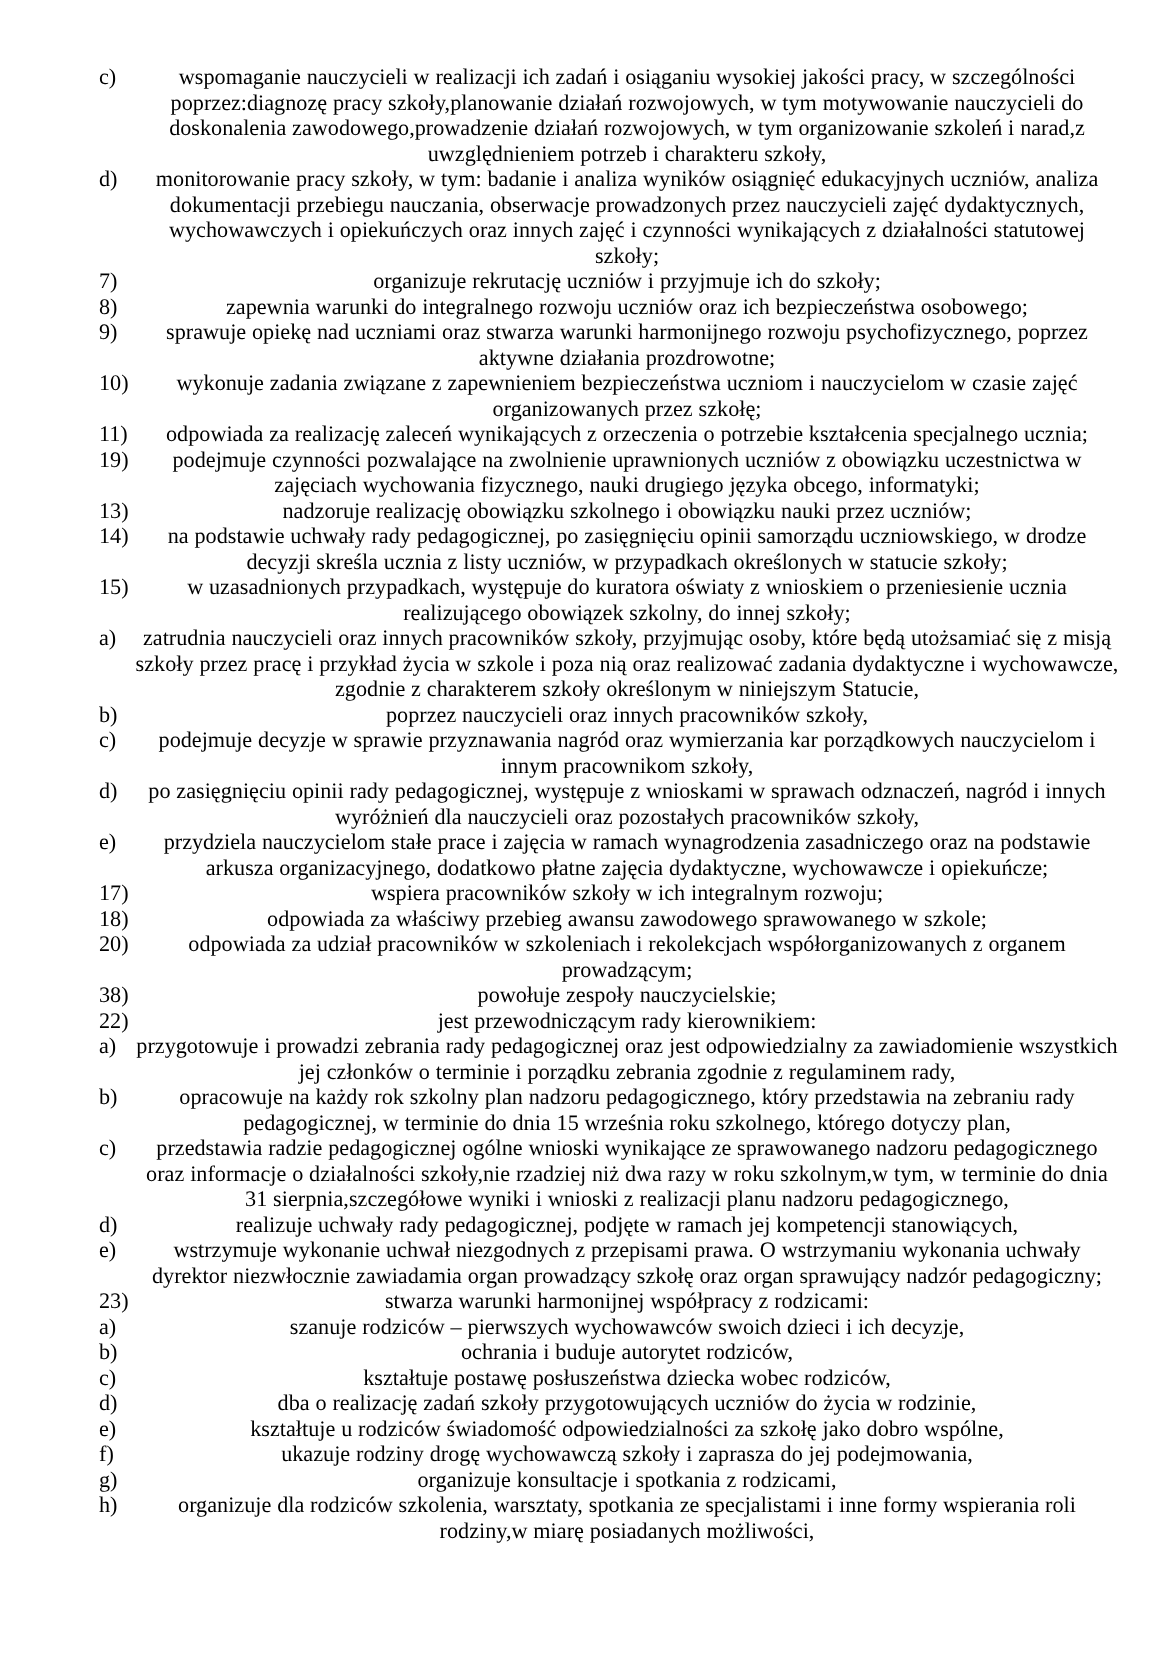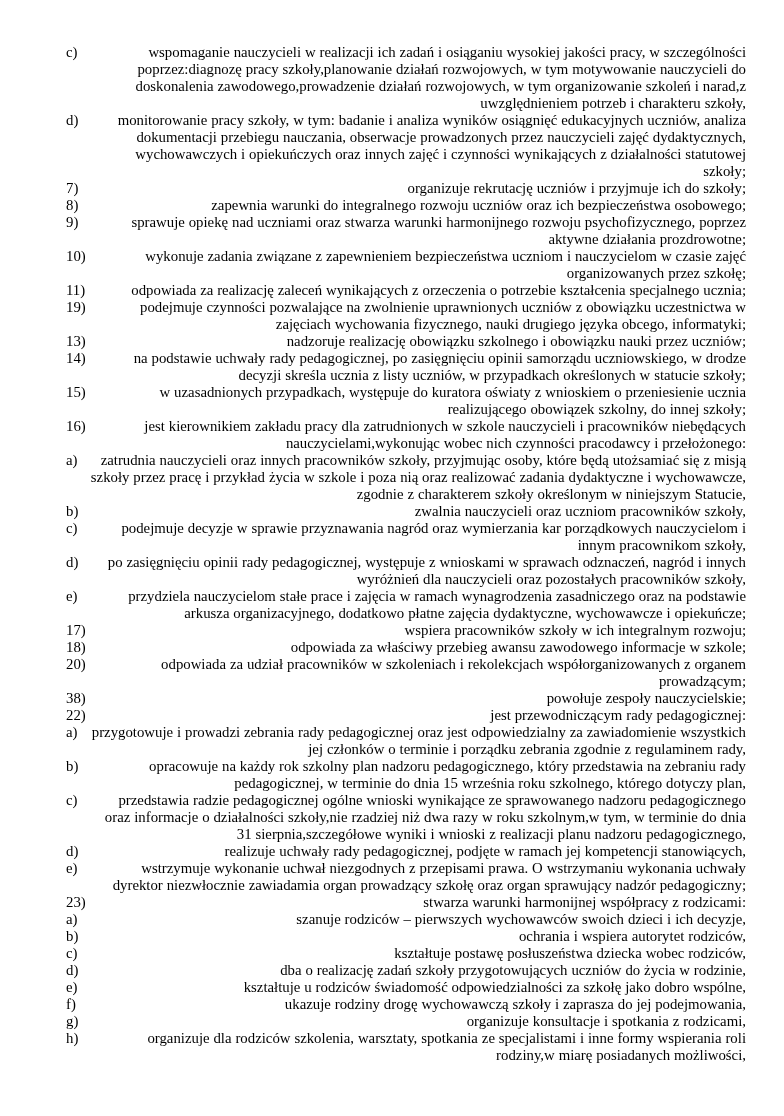"wspomaganie nauczycieli w realizacji ich" .doc-text { text-align: right -> center }
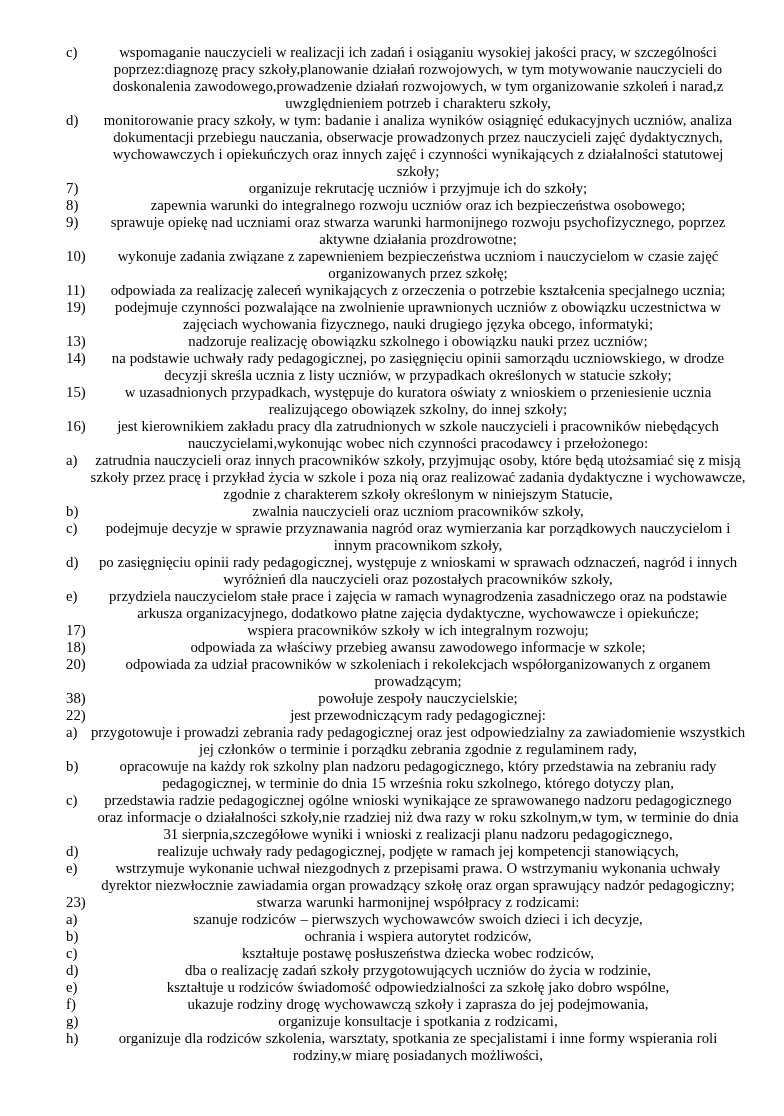"16)" div.doc-item { html: <div> <span>16)</span> <span>jest kierownikiem zakładu pracy dla zatrudnionych w szkole nauczycieli i pracowników niebędących nauczycielami,wykonując wobec nich czynności pracodawcy i przełożonego:</span> </div> -> none }
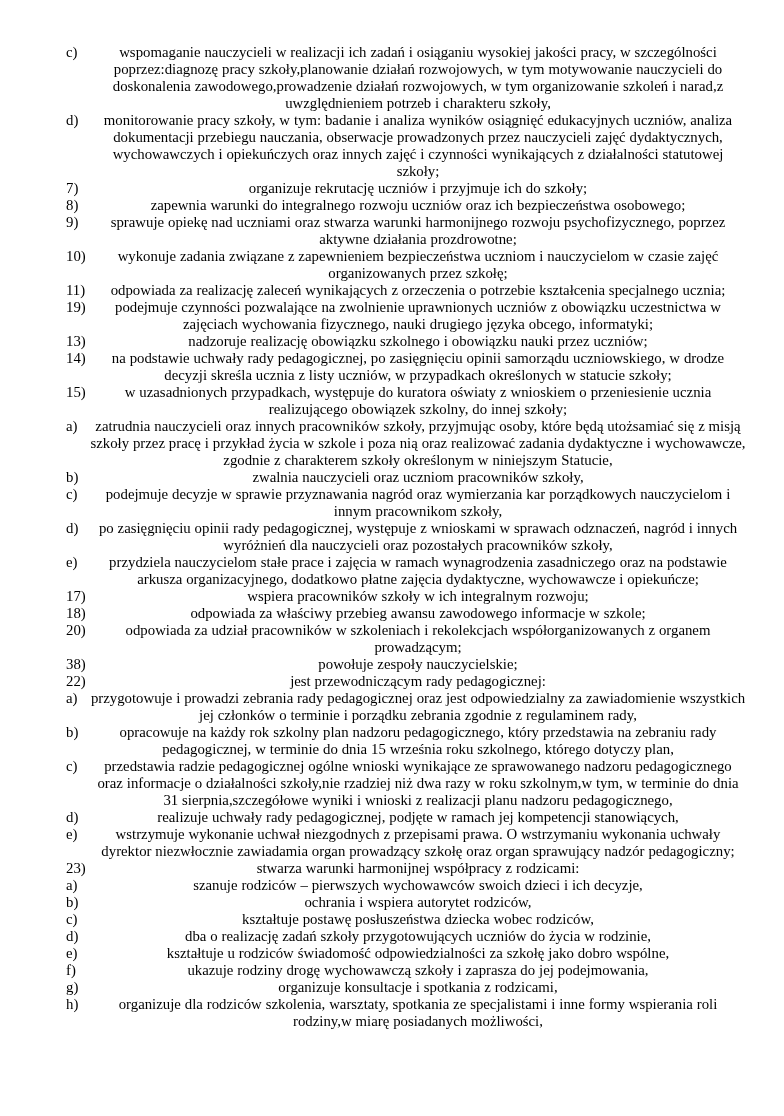"zwalnia nauczycieli oraz uczniom" span.doc-text { text: zwalnia nauczycieli oraz uczniom -> poprzez nauczycieli oraz innych }
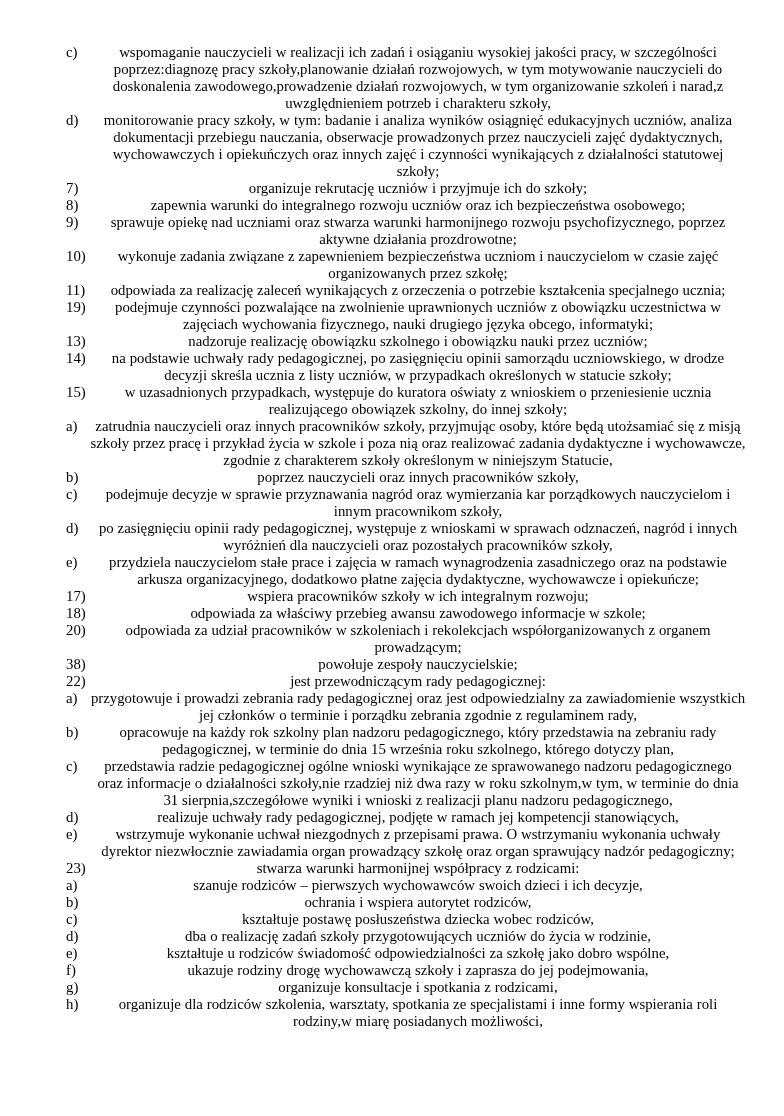"odpowiada za właściwy przebieg awansu" span.doc-text { text: informacje -> sprawowanego }
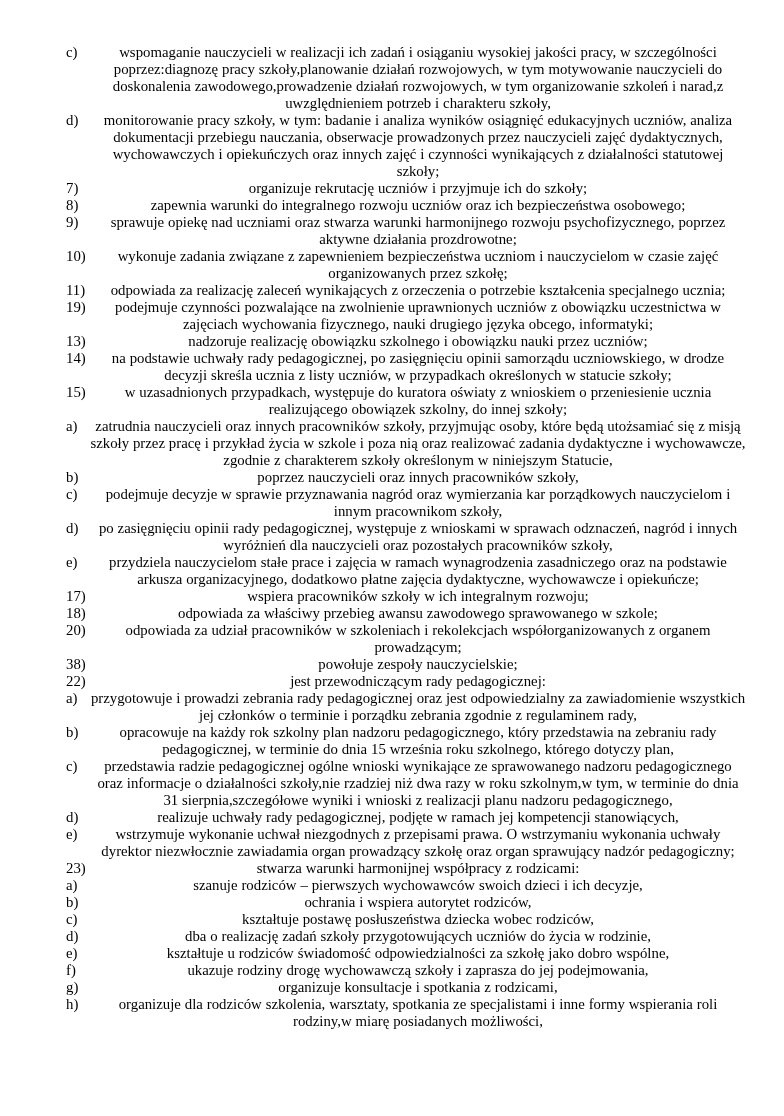"jest przewodniczącym rady pedagogicznej:" span.doc-text { text: pedagogicznej -> kierownikiem }
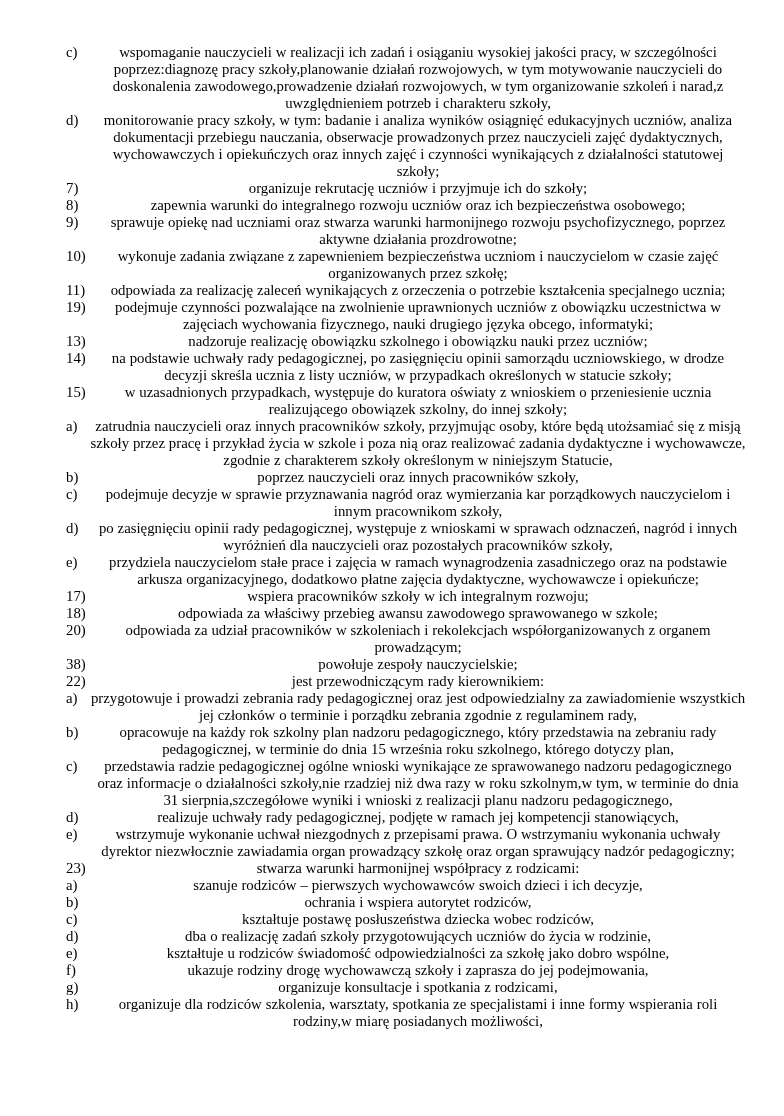"ochrania i wspiera autorytet rodziców," span.doc-text { text: wspiera -> buduje }
